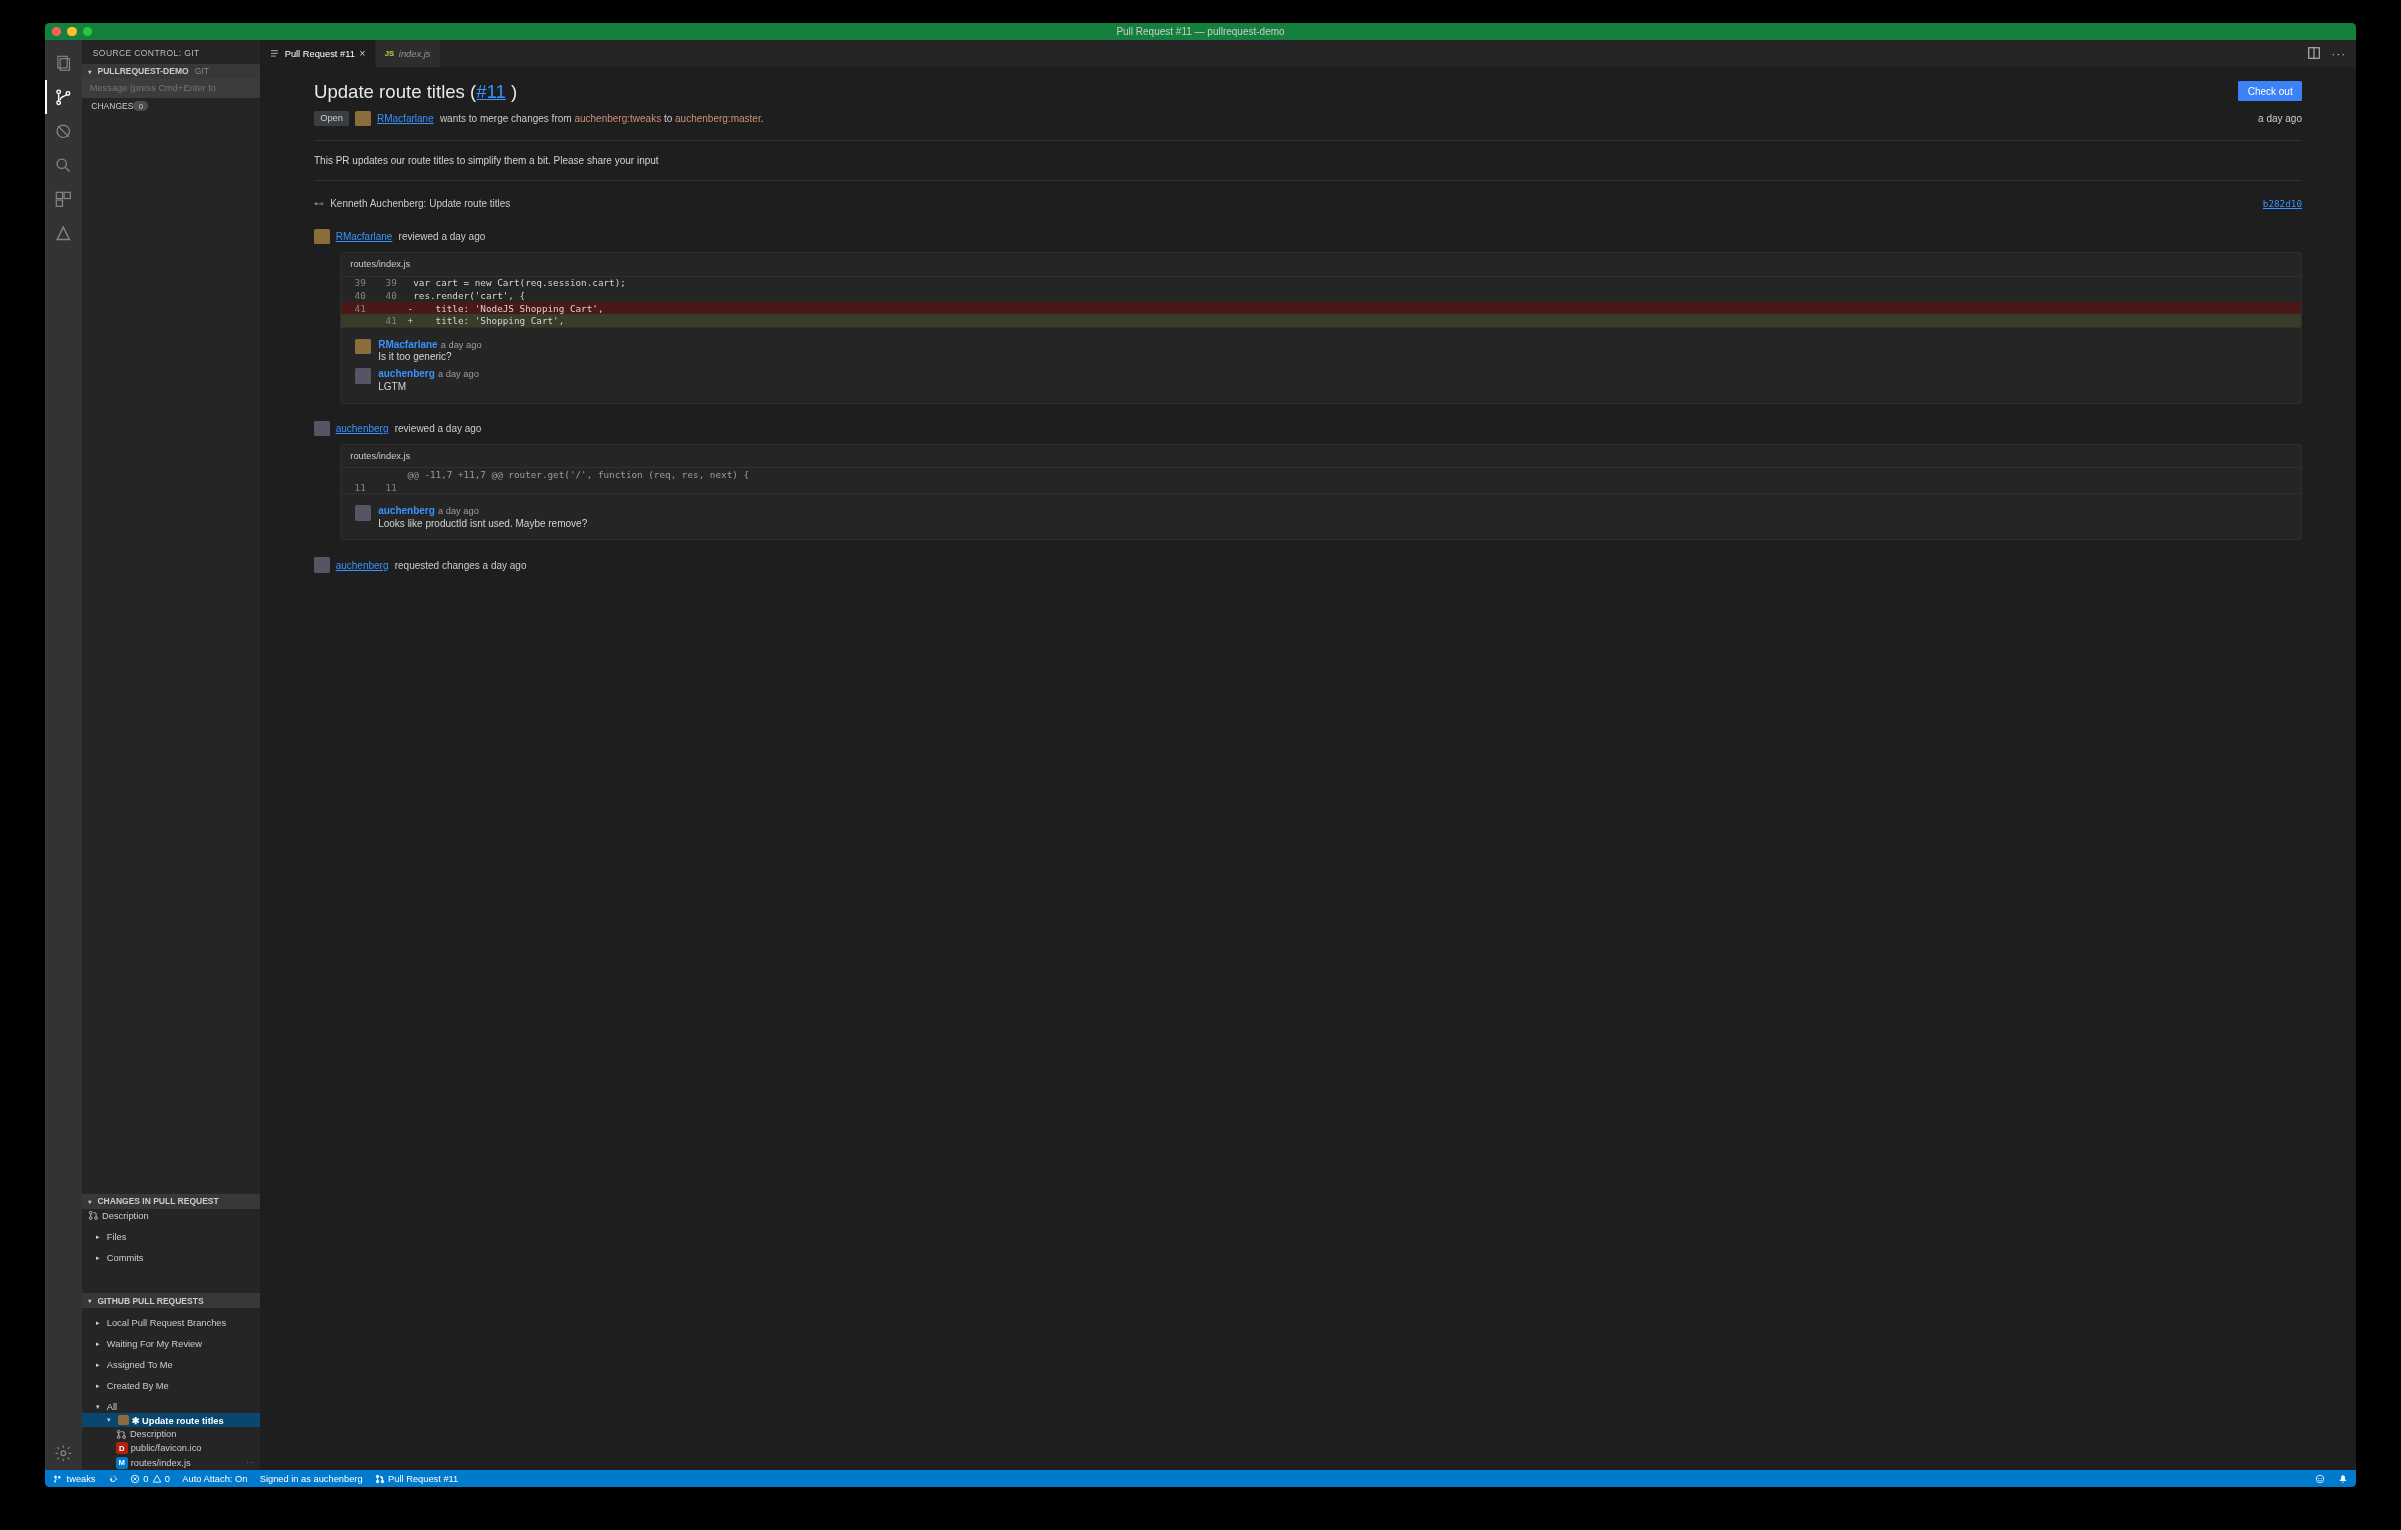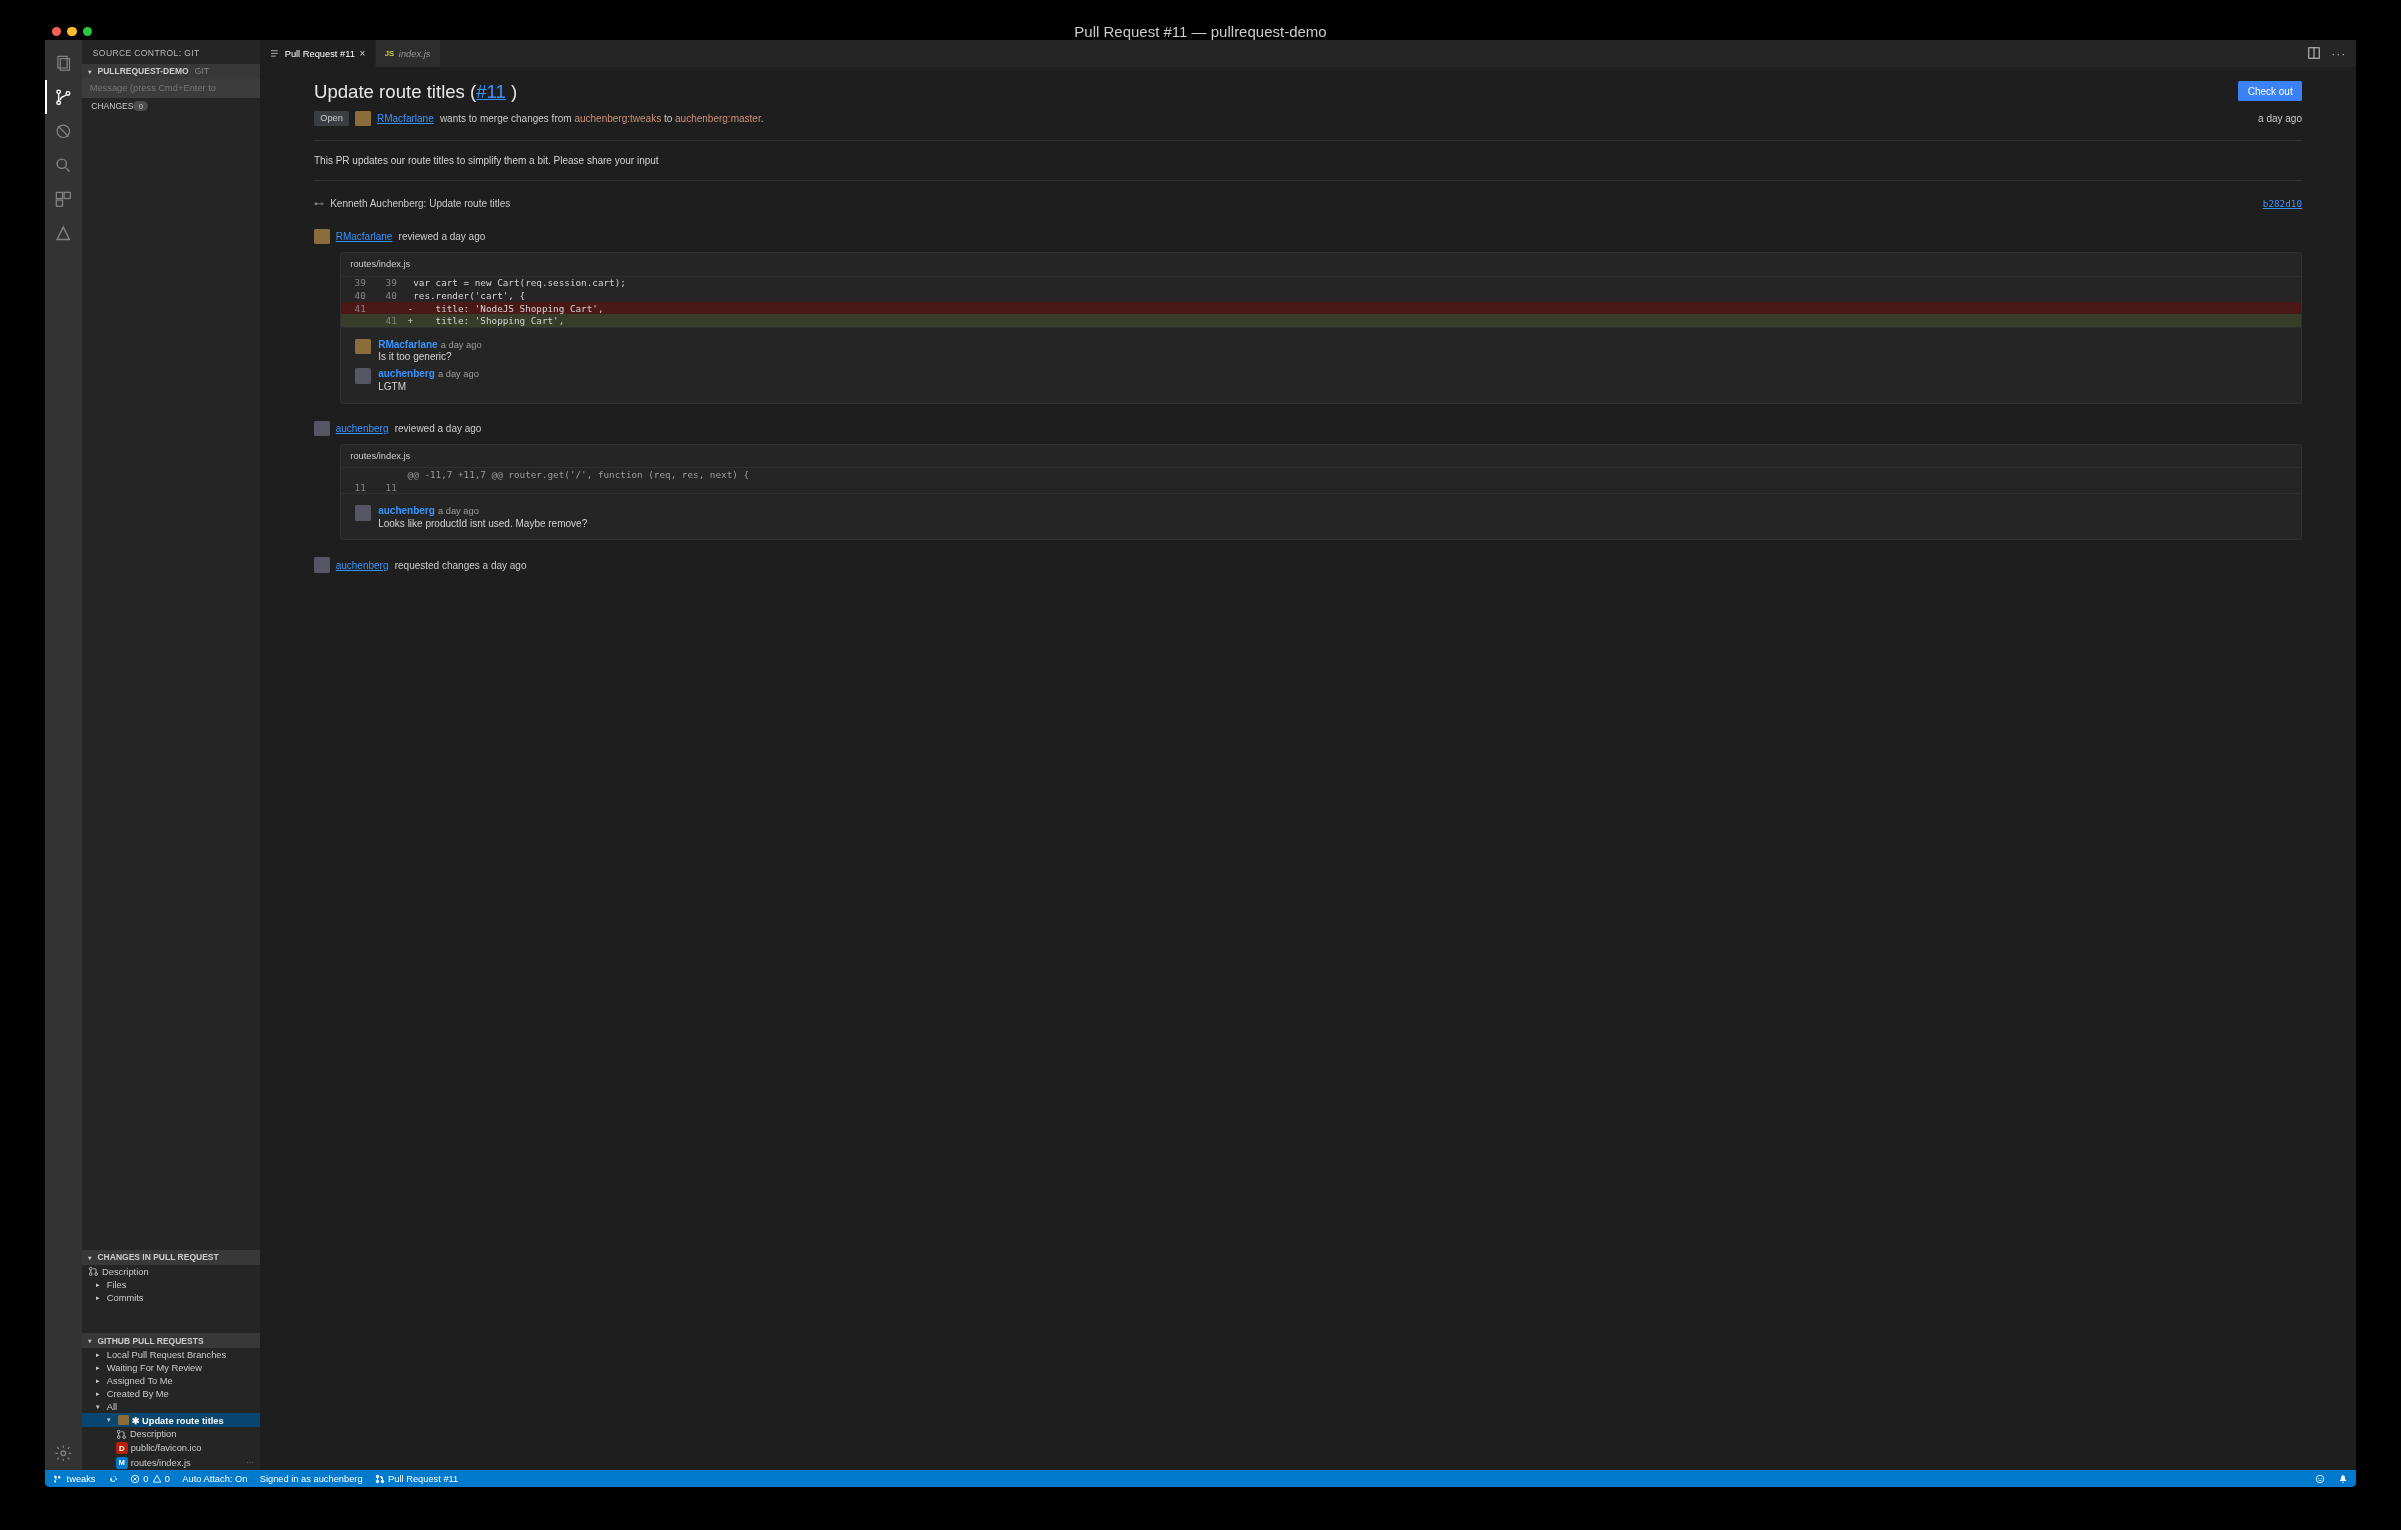"Pull Request #11 — pullrequest-demo" .titlebar { background: #000000 -> #15803d; font-size: 15px -> 10px }
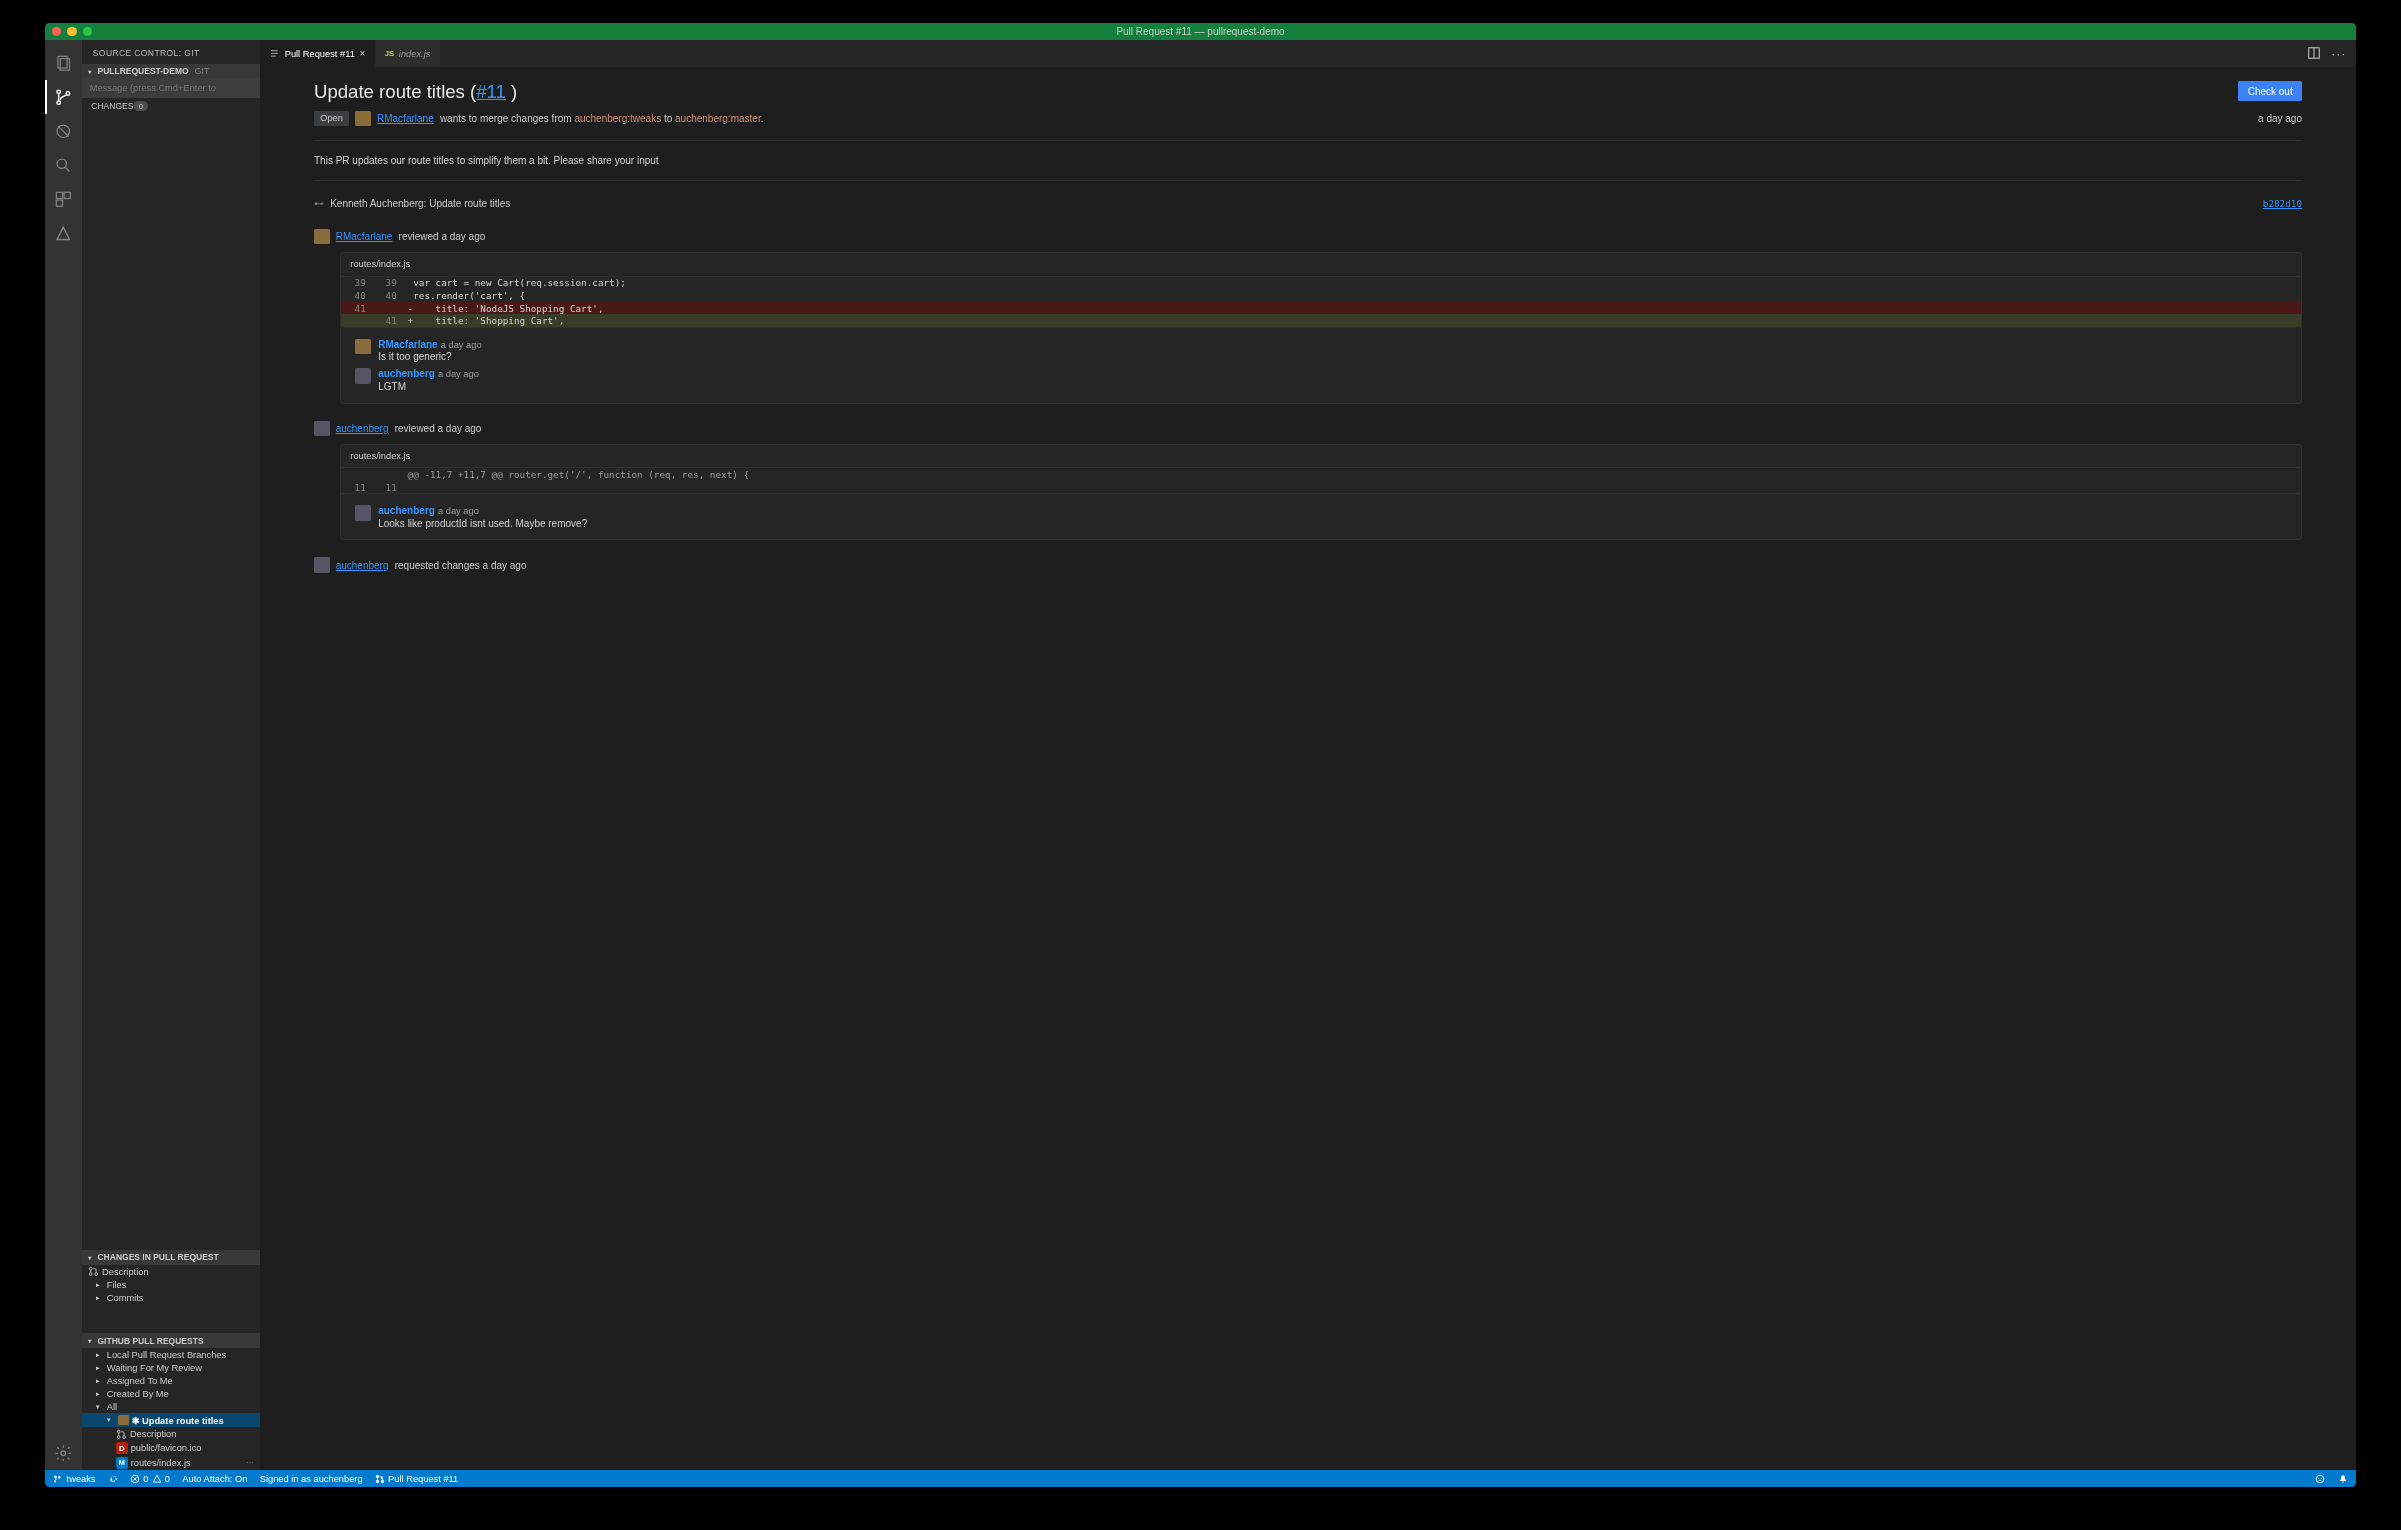"Files" .tree-item.depth1 { margin-top: none -> 8px }
